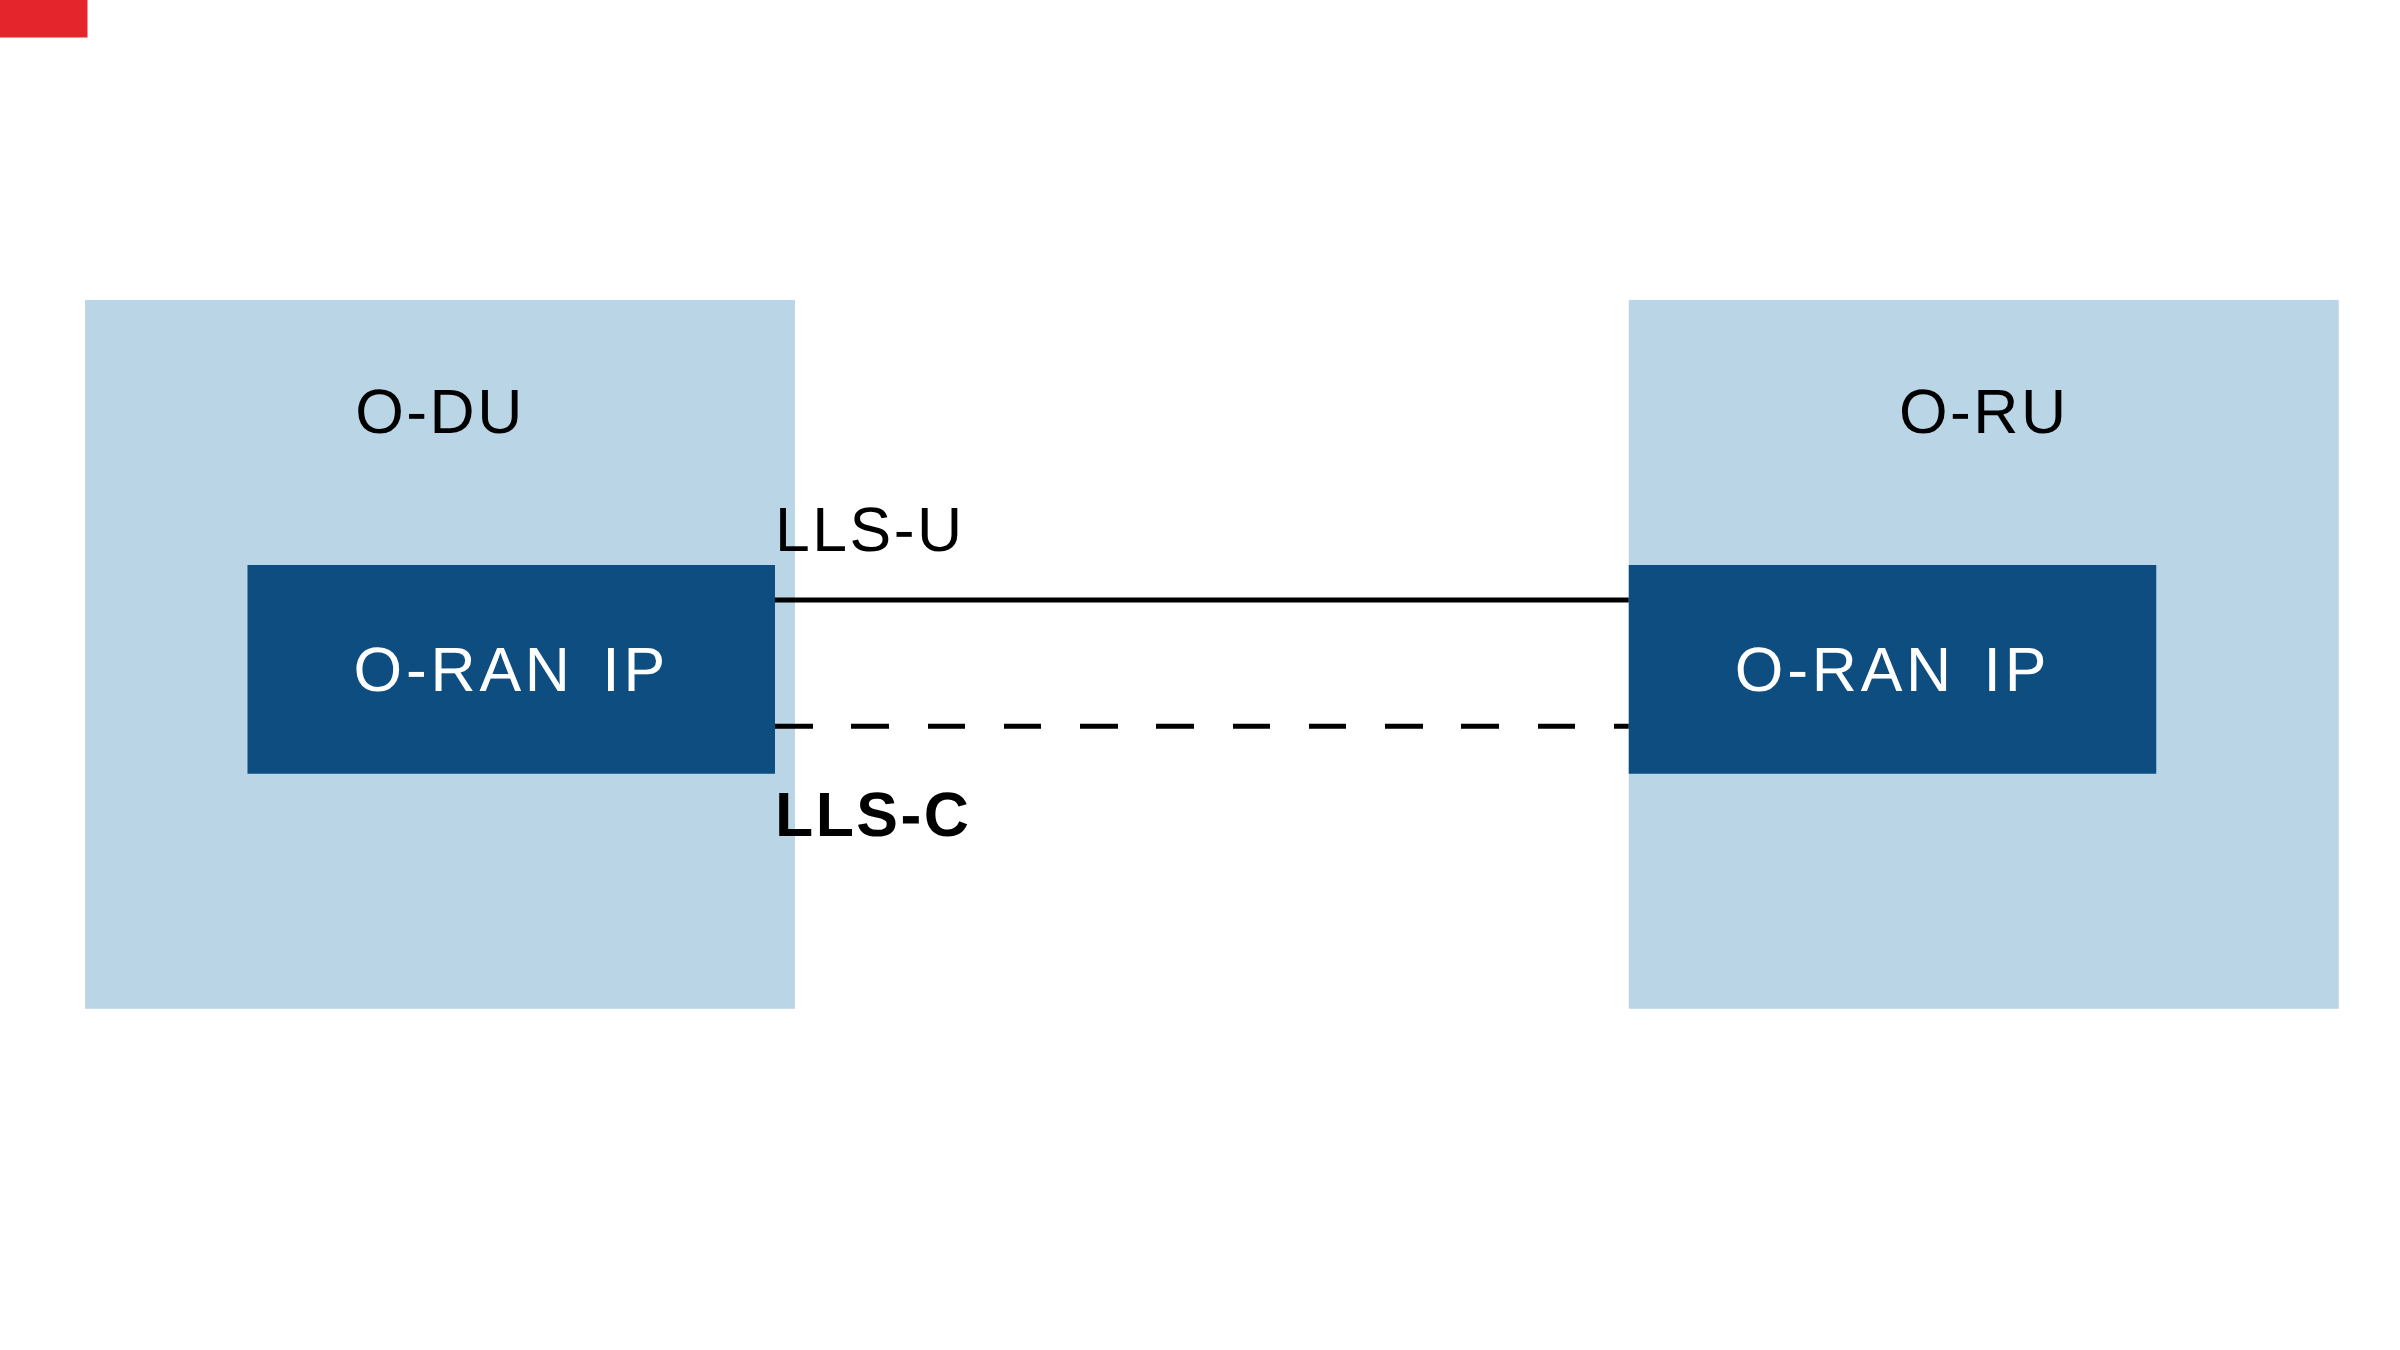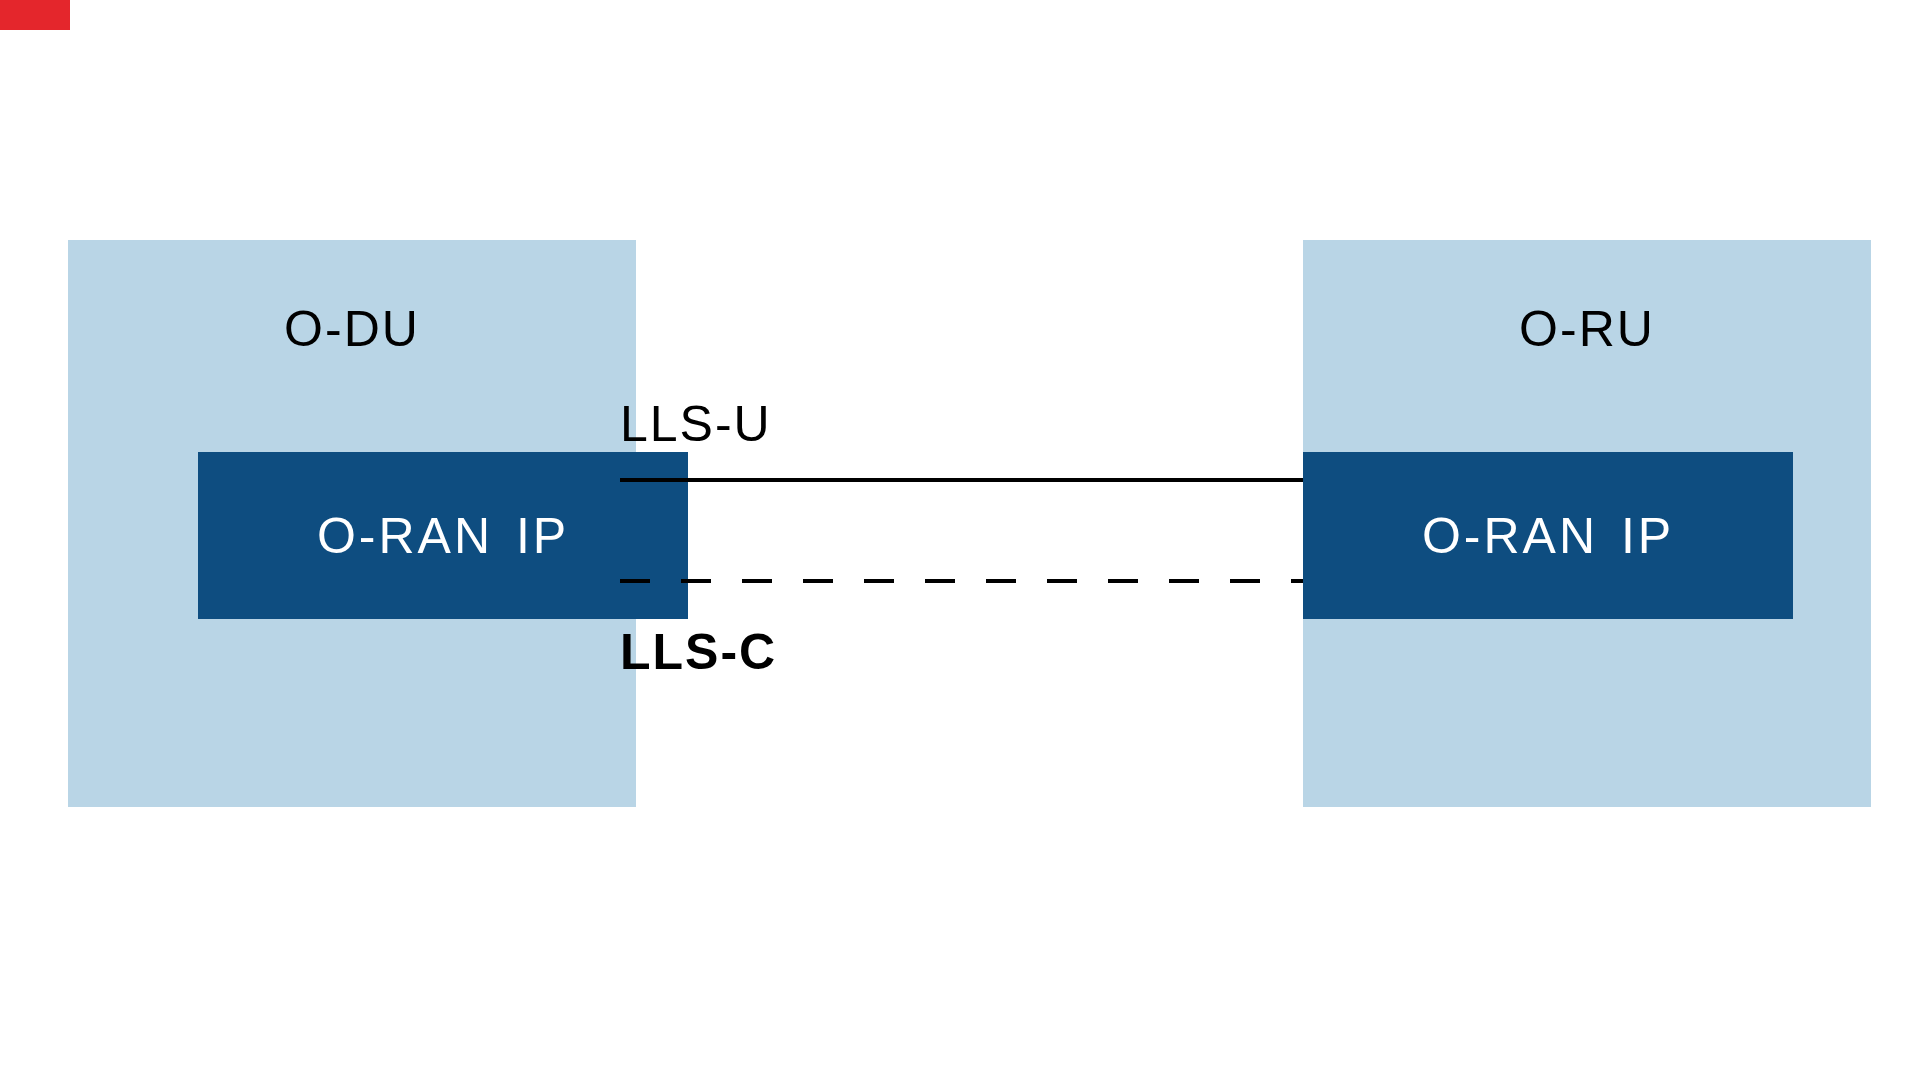"O-RAN IP" .ip-module { width: 490px -> 422px }
